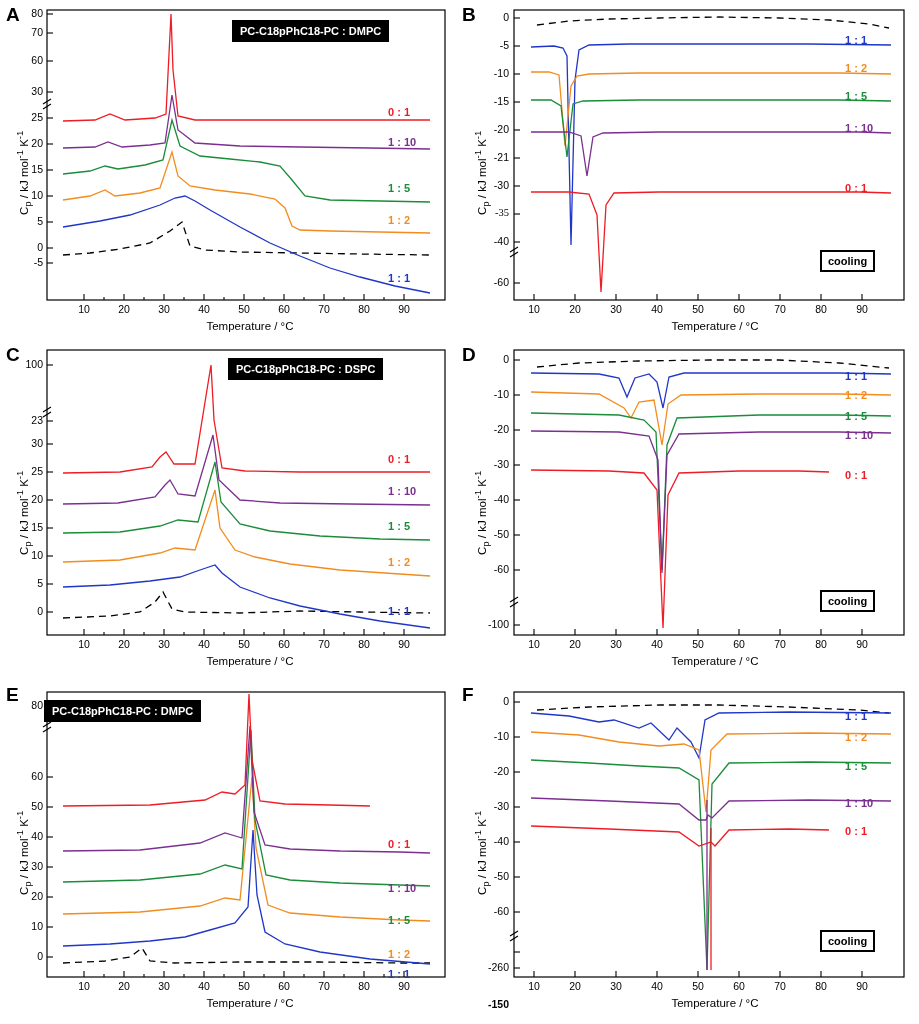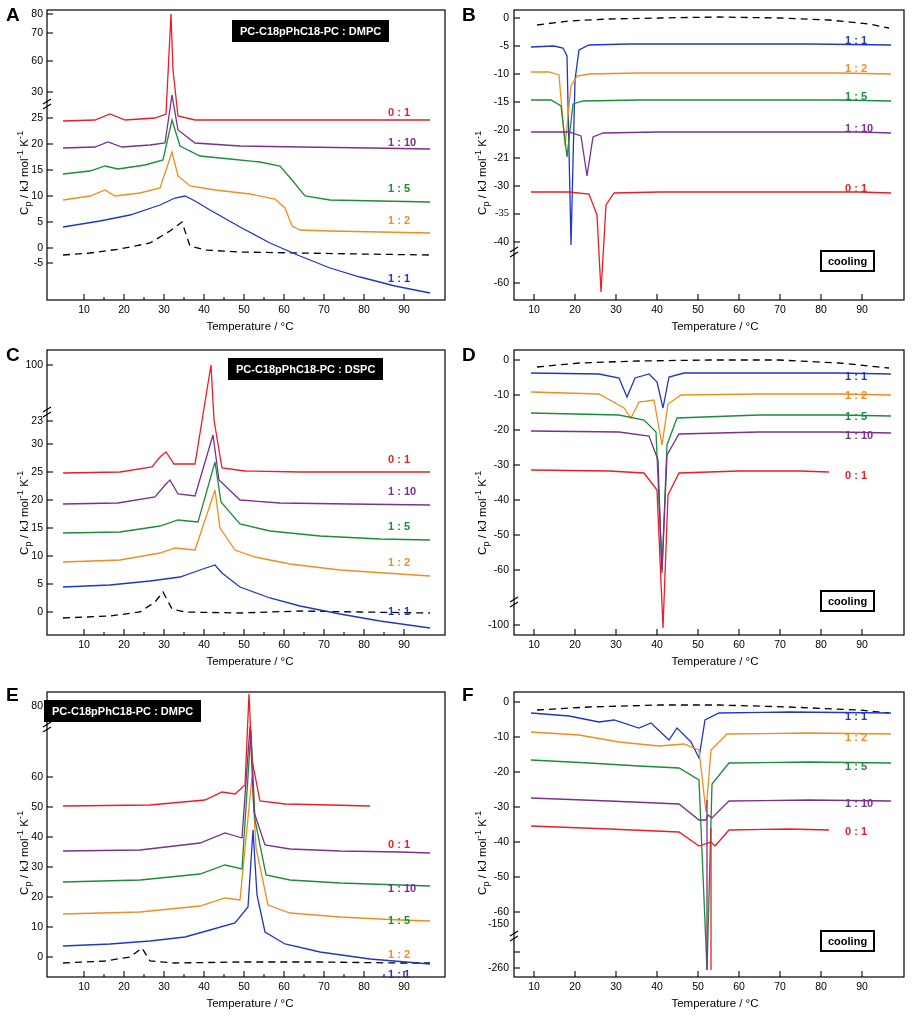"-150" div.tick-label { font-weight: none -> bold; top: 917px -> 998px }
